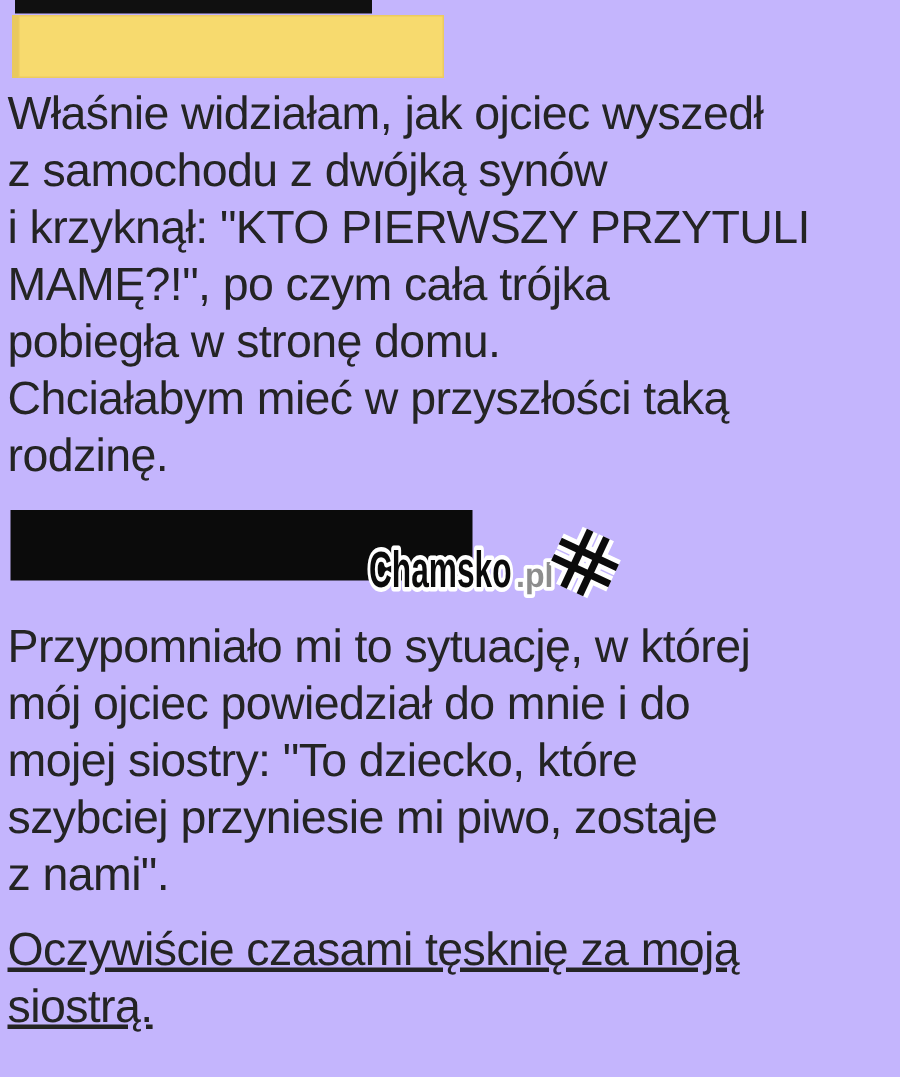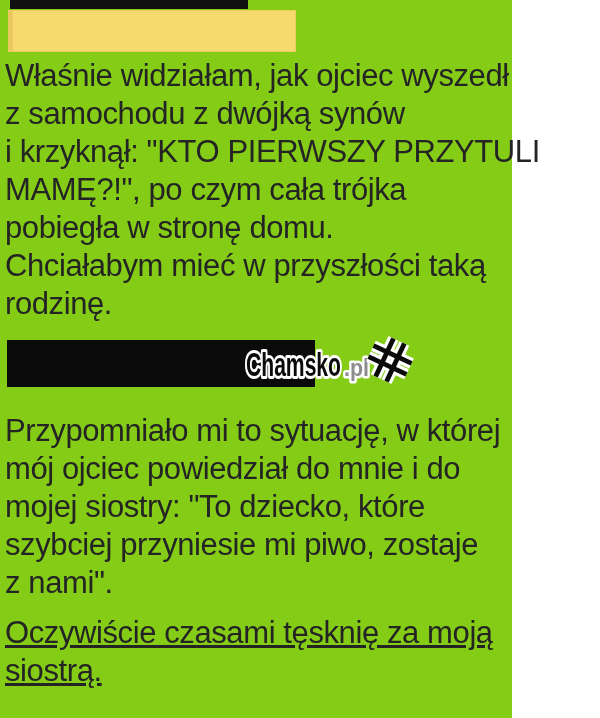"Właśnie widziałam, jak ojciec wyszedł" .post { background: #84cc16 -> #c4b5fd; width: 512px -> 600px }
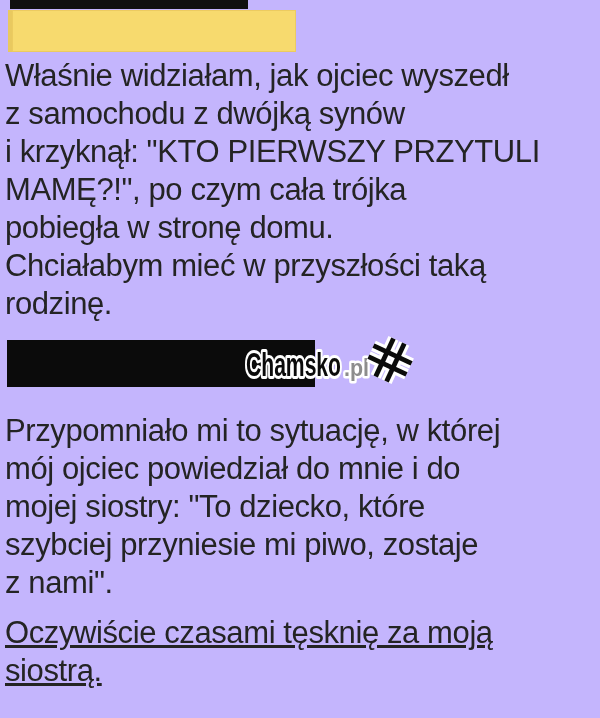"Chamsko" .watermark { top: 334px -> 349px }
